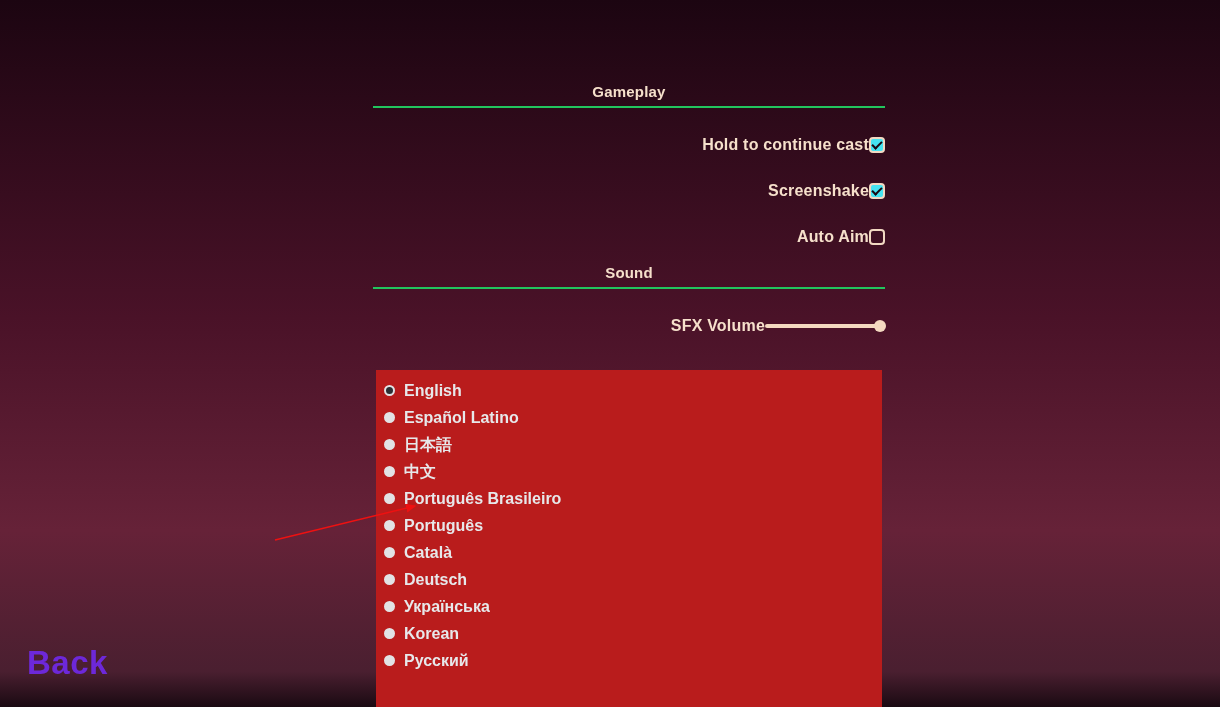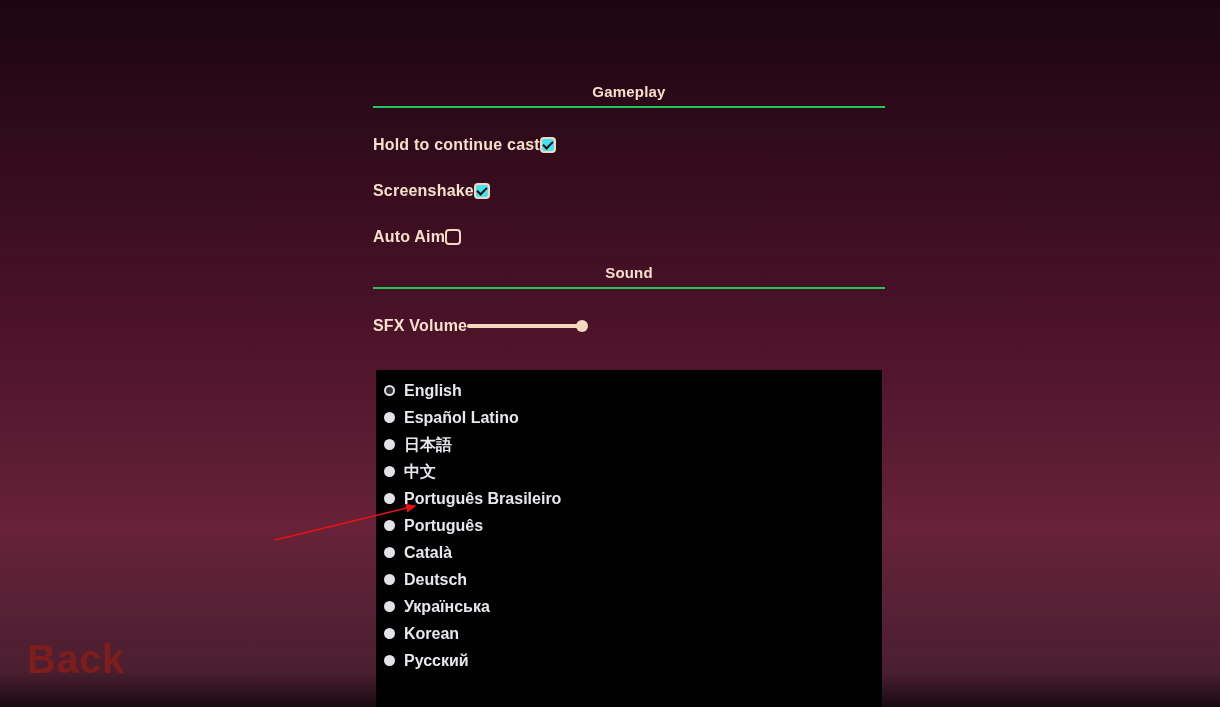"Hold to continue cast" .setting-row { justify-content: flex-start -> flex-end }
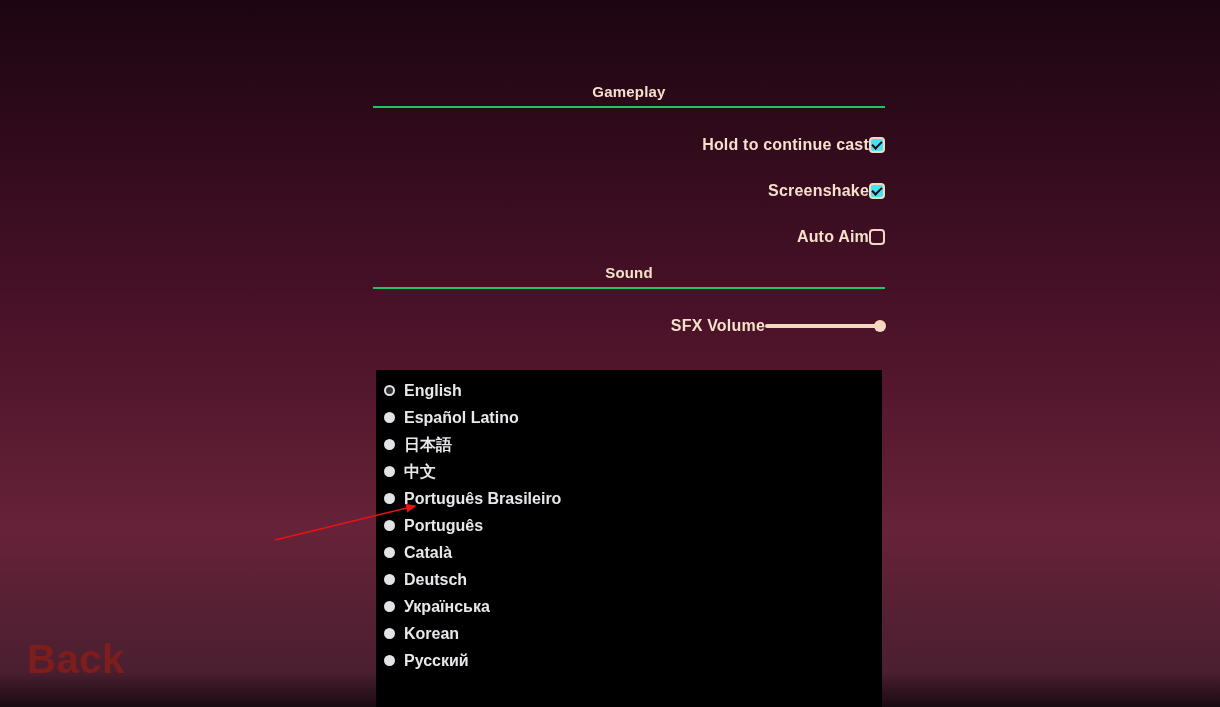"English" .dropdown-list { background: #000000 -> #b91c1c }
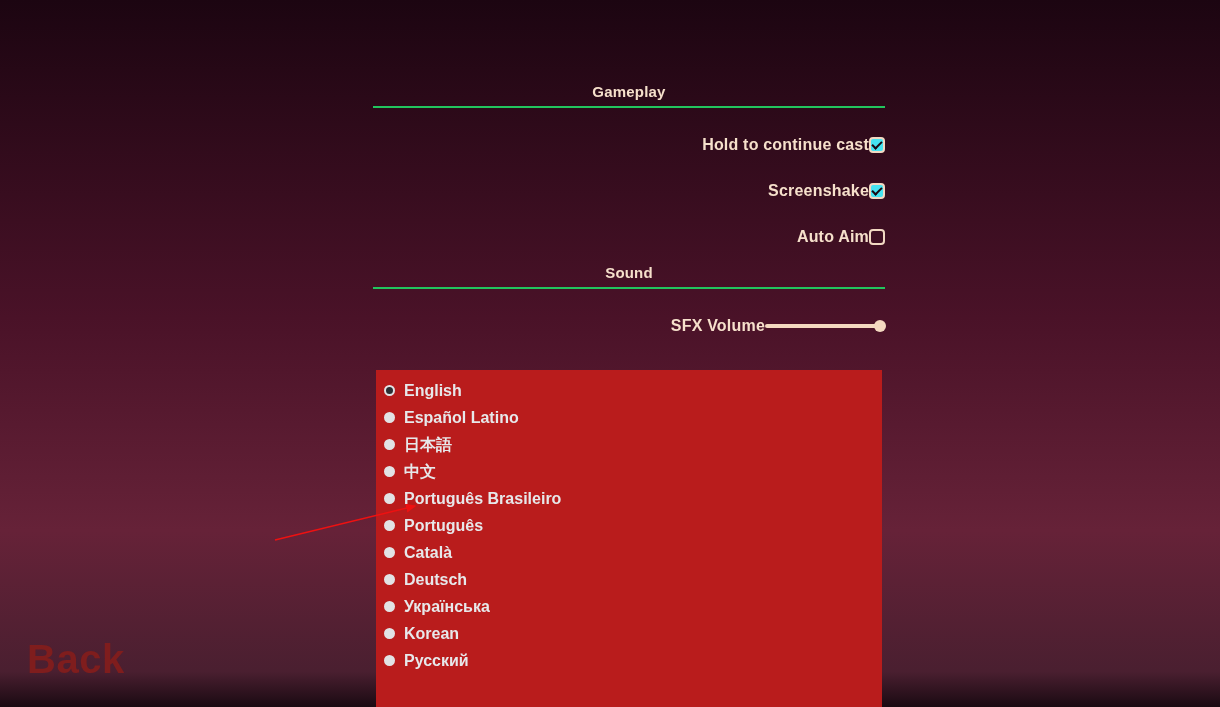"Back" .back-button { color: #7f1d1d -> #6d28d9; font-size: 40px -> 33px }
